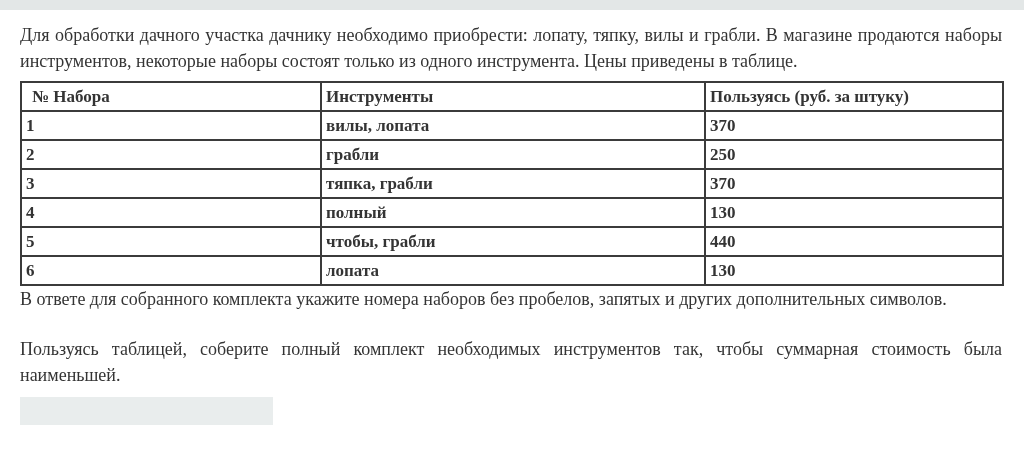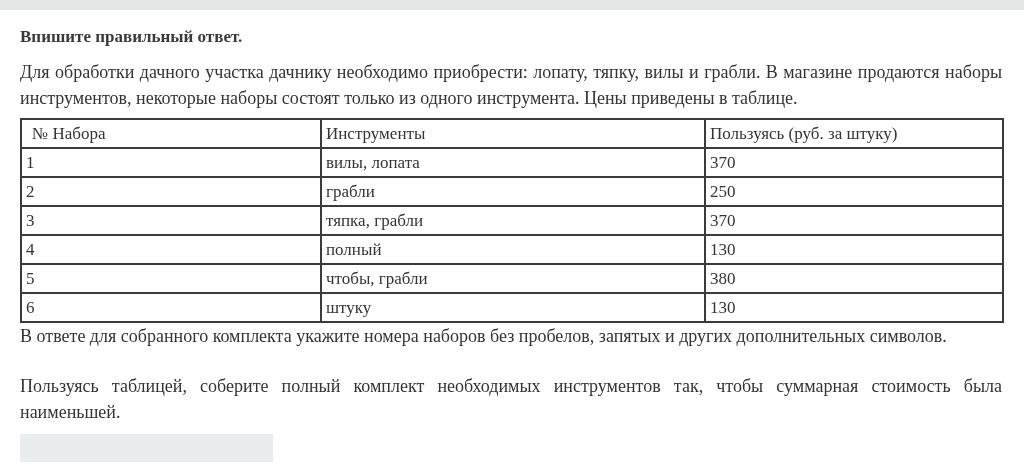"Впишите правильный ответ." p.page-title { html: <p>Впишите правильный ответ.</p> -> none }
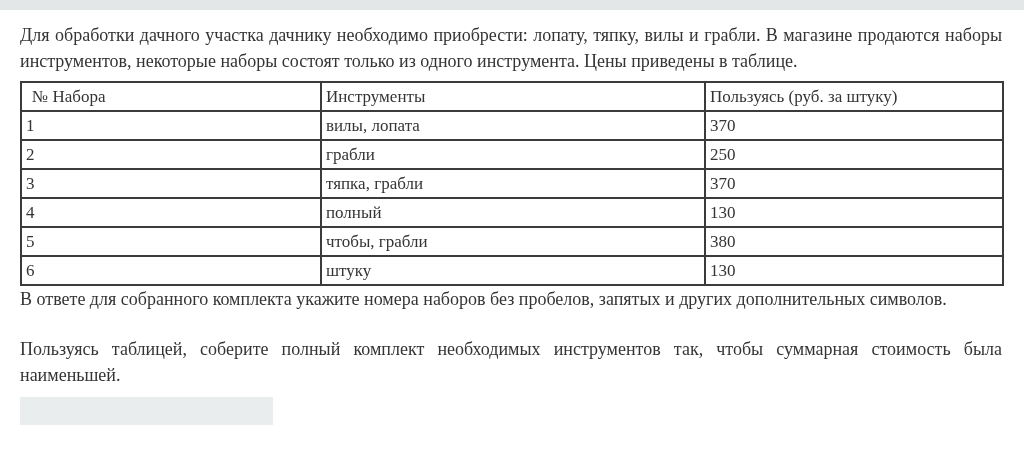"№ Набора" .price-table th, .price-table td { font-weight: normal -> bold }
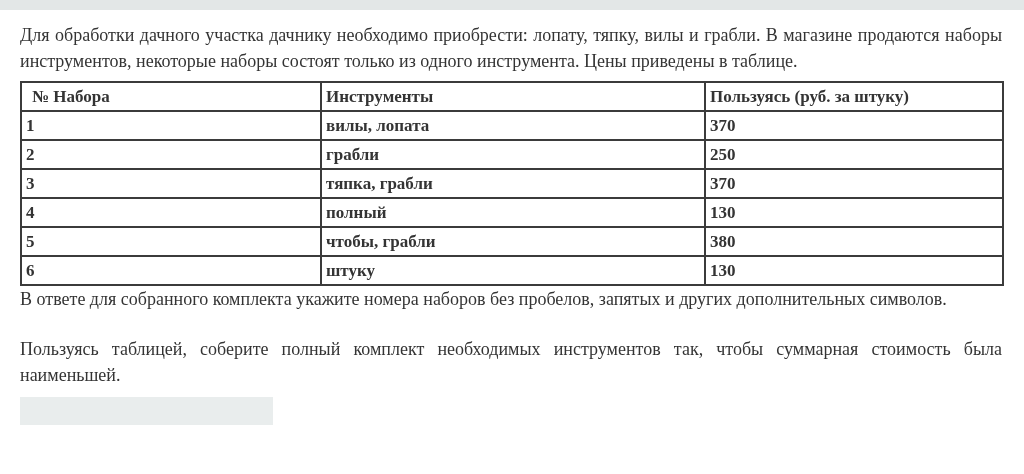"380" td { text: 380 -> 440 }
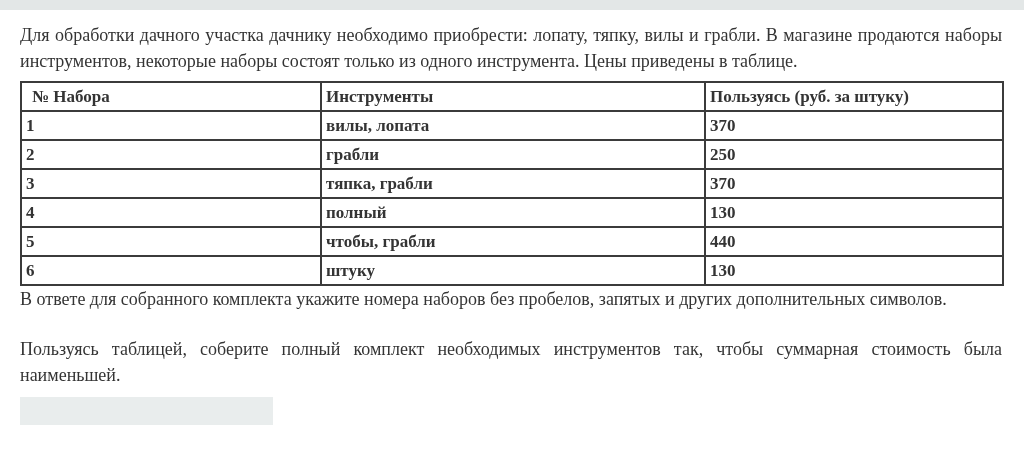"штуку" td { text: штуку -> лопата }
